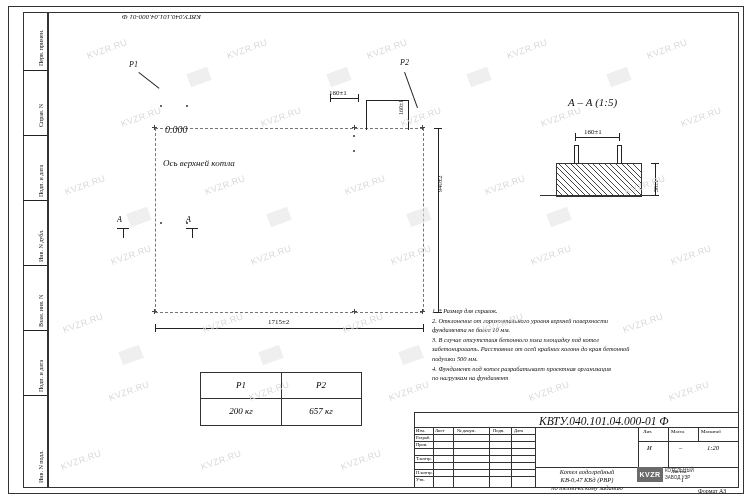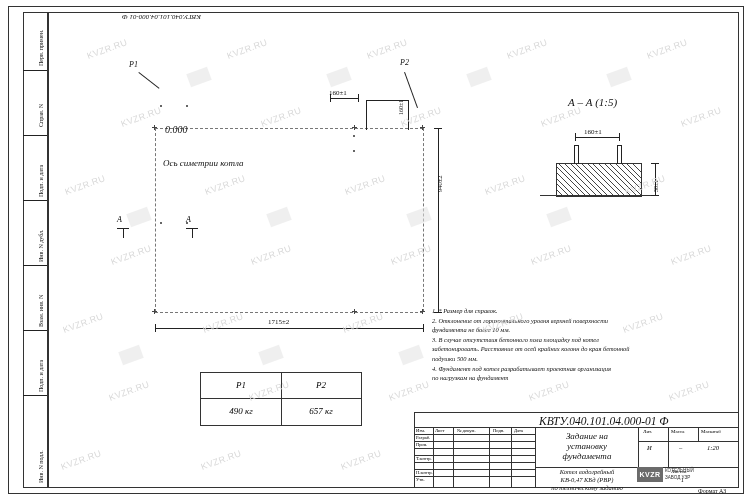"Ось симетрии котла" div.txt { text: симетрии -> верхней }
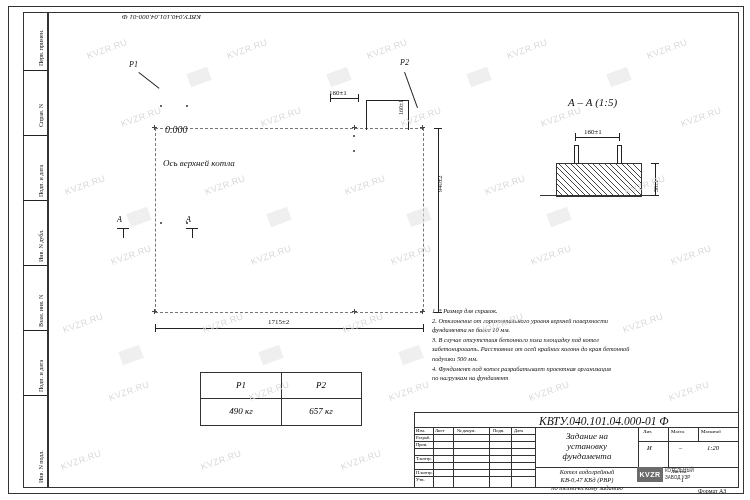"490 кг" div.cell { text: 490 -> 200 }
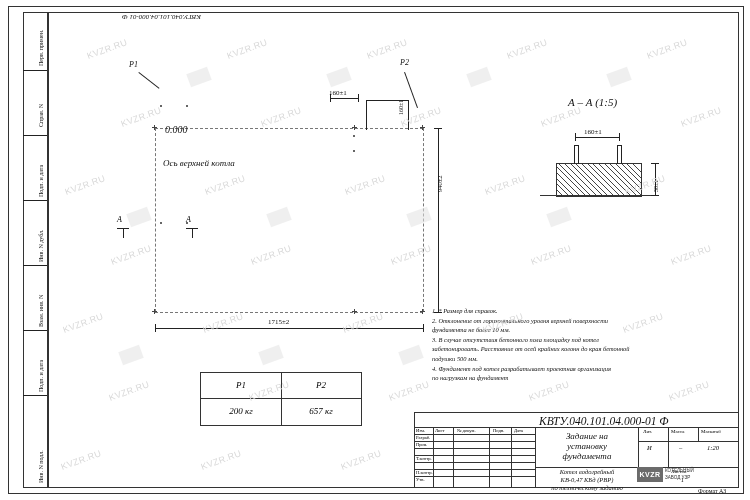"Задание на" div.tb-title { html: <div> <div>Задание на</div> <div>установку</div> <div>фундамента</div> </div> -> none }
